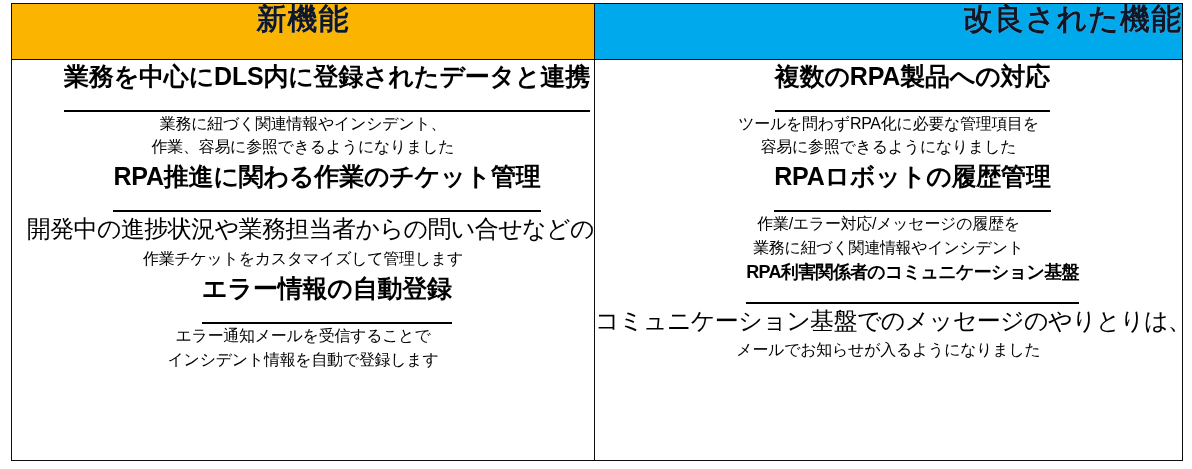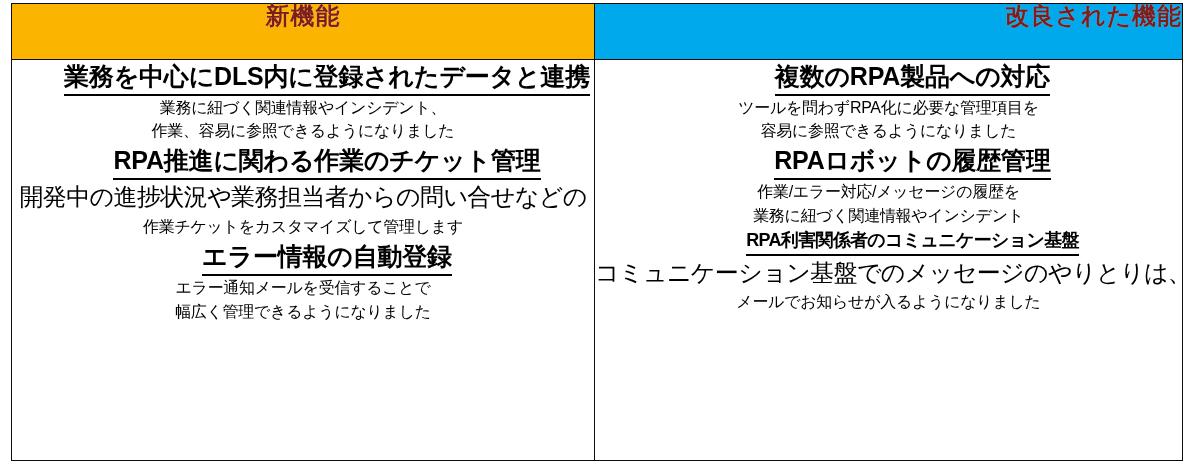"新機能" .col-head { color: #7f1d1d -> #0f172a; font-size: 24px -> 30px }
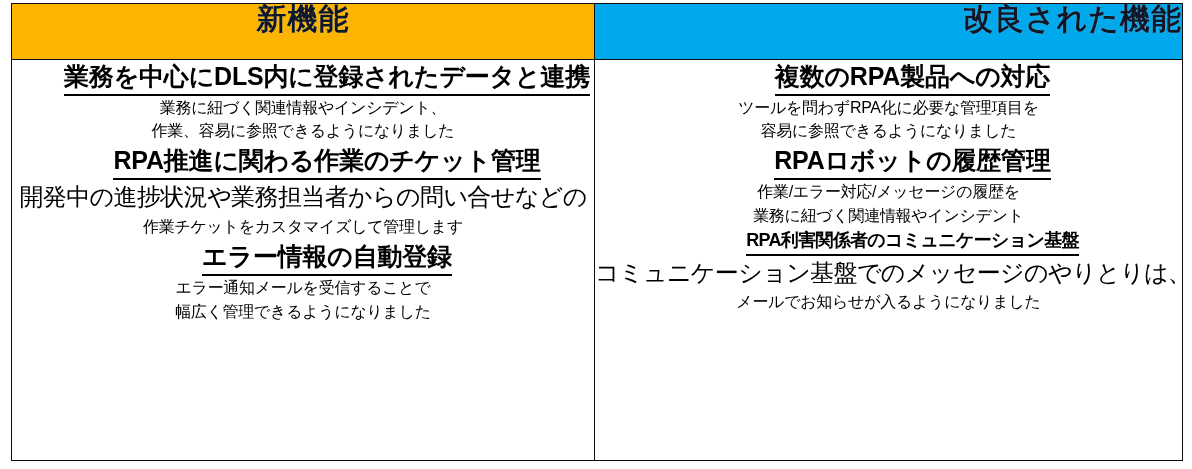"業務を中心にDLS内に登録されたデータと連携" .feature-heading .ul { padding-bottom: 1px -> 17px }
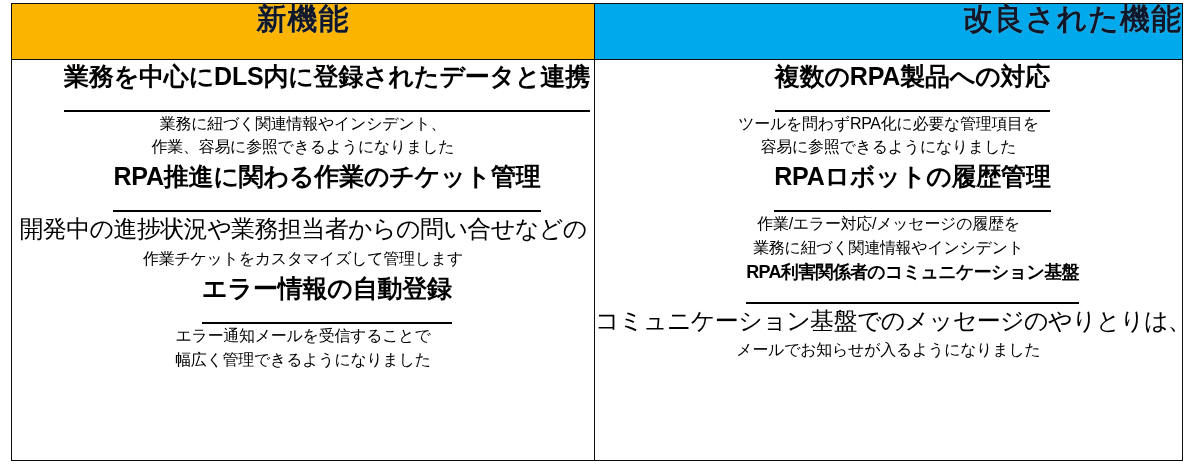"開発中の進捗状況や業務担当者からの問い合せなどの" .fit-wide { text-align: none -> right }
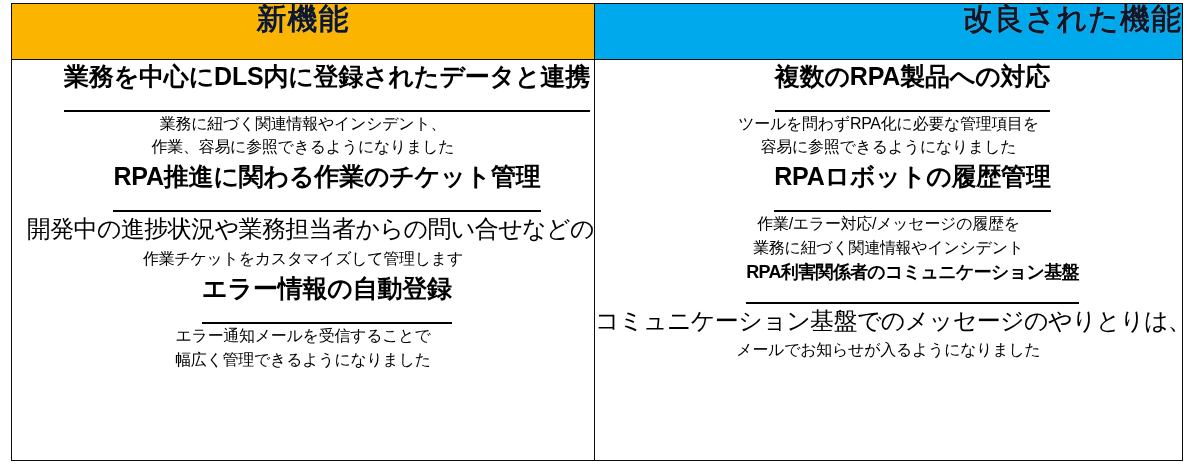"幅広く管理できるようになりました" span.feature-line { text: 幅広く管理できるようになりました -> インシデント情報を自動で登録します }
